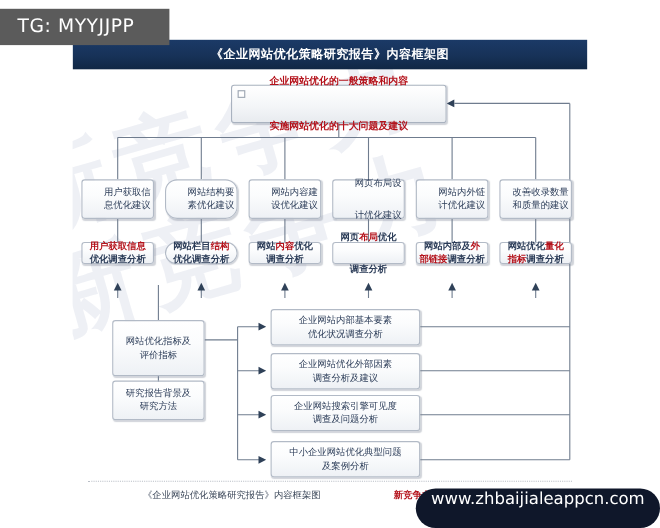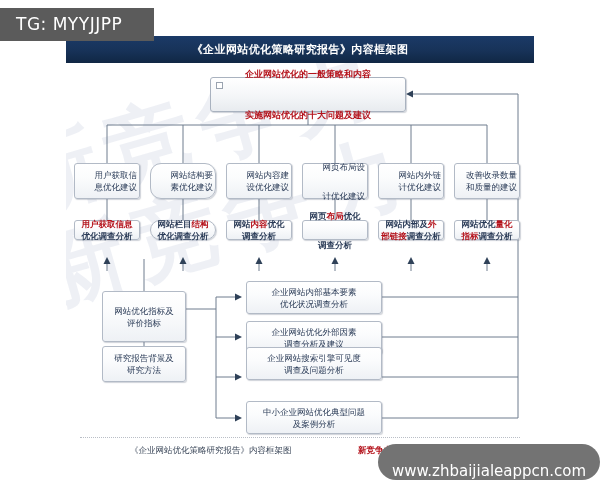"企业网站搜索引擎可见度" #node-r2 { top: 284px -> 296px }
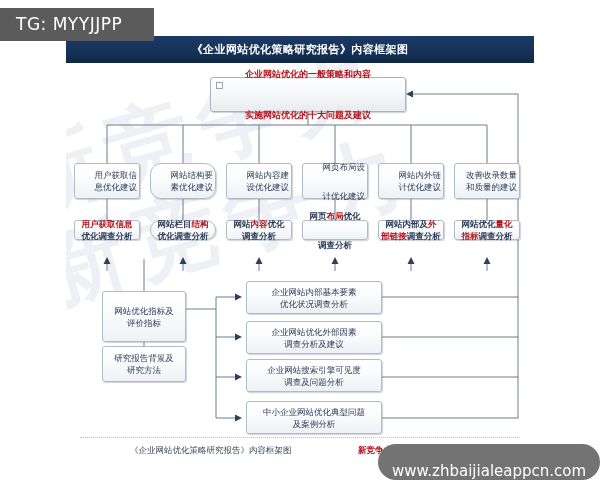"www.zhbaijialeappcn.com" #url-watermark { align-items: flex-end -> flex-start; background: #737373 -> #0f172a }
